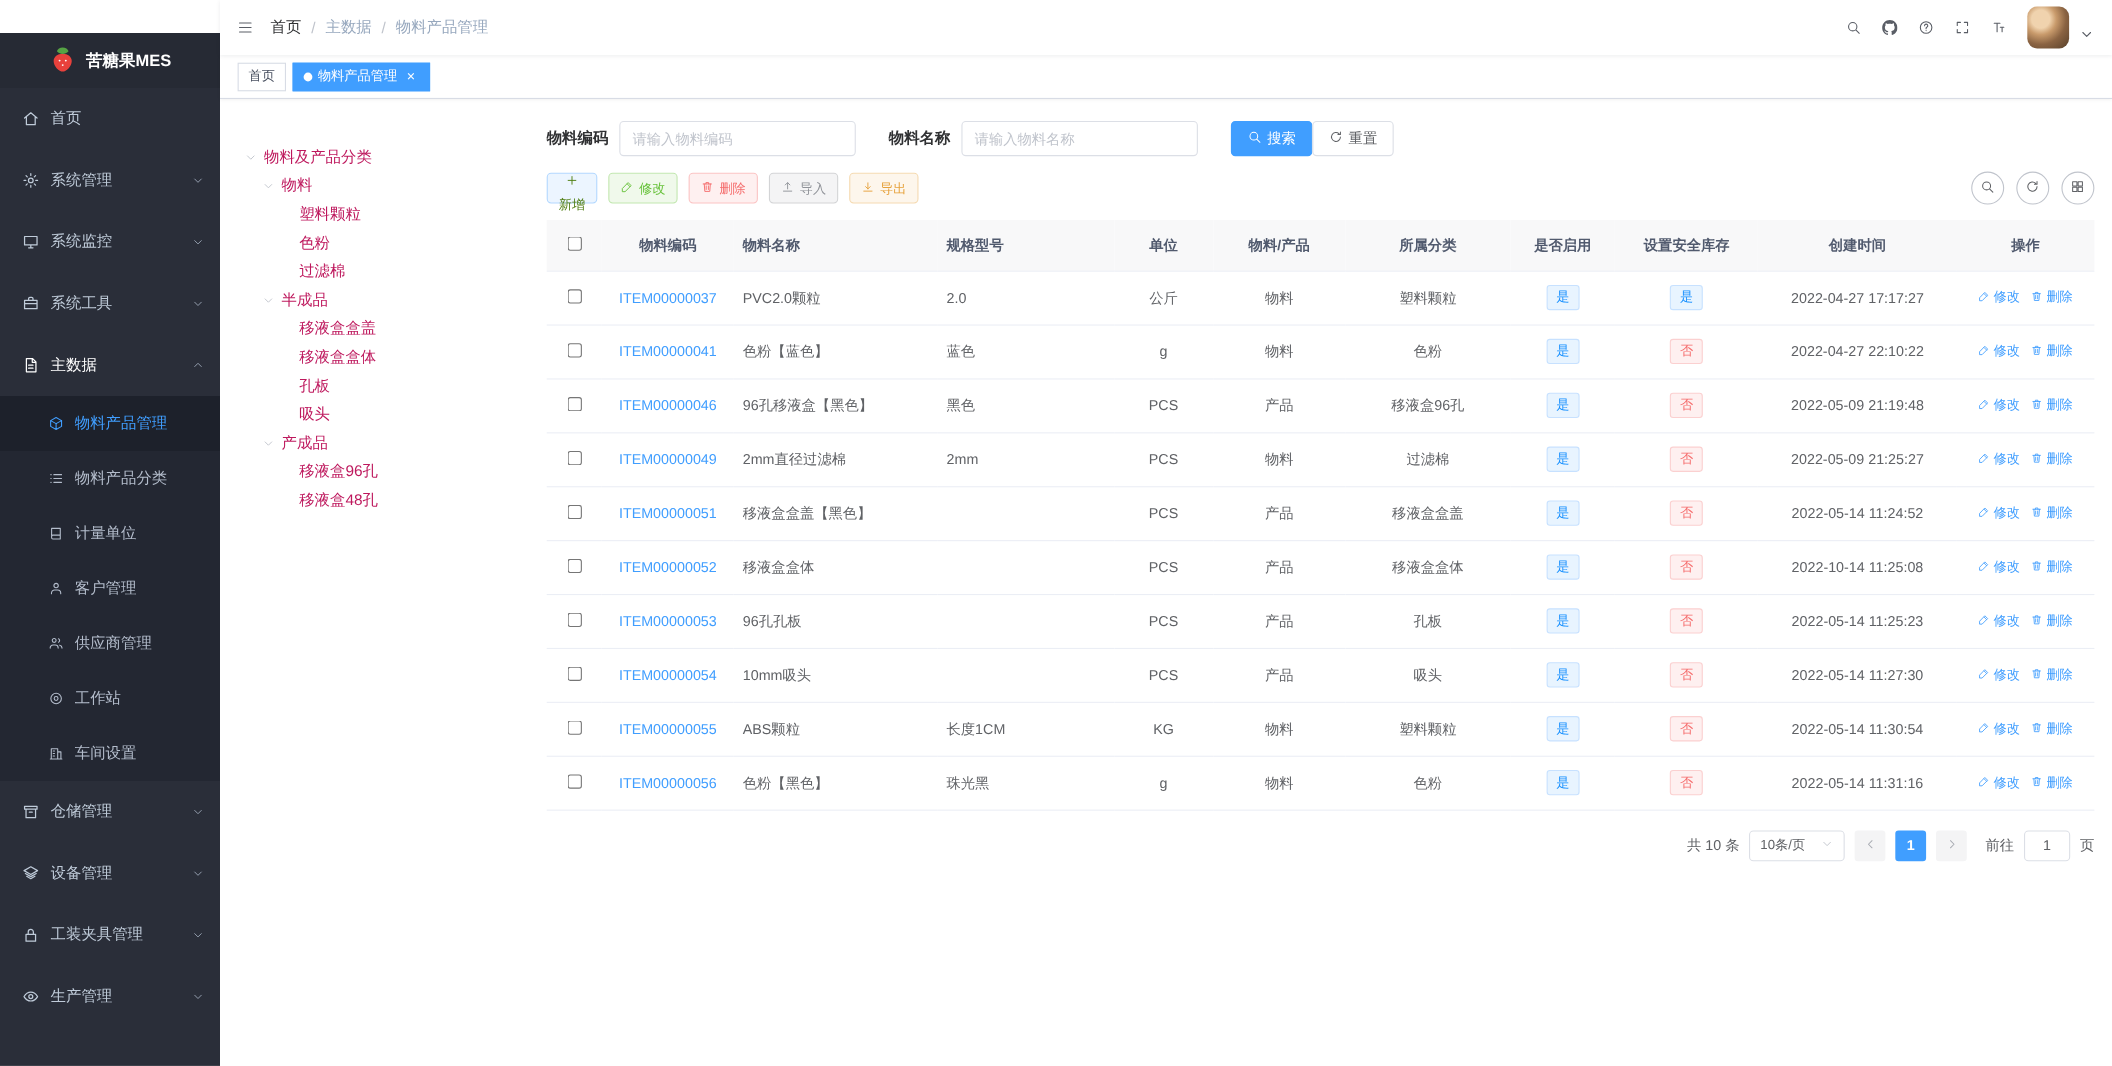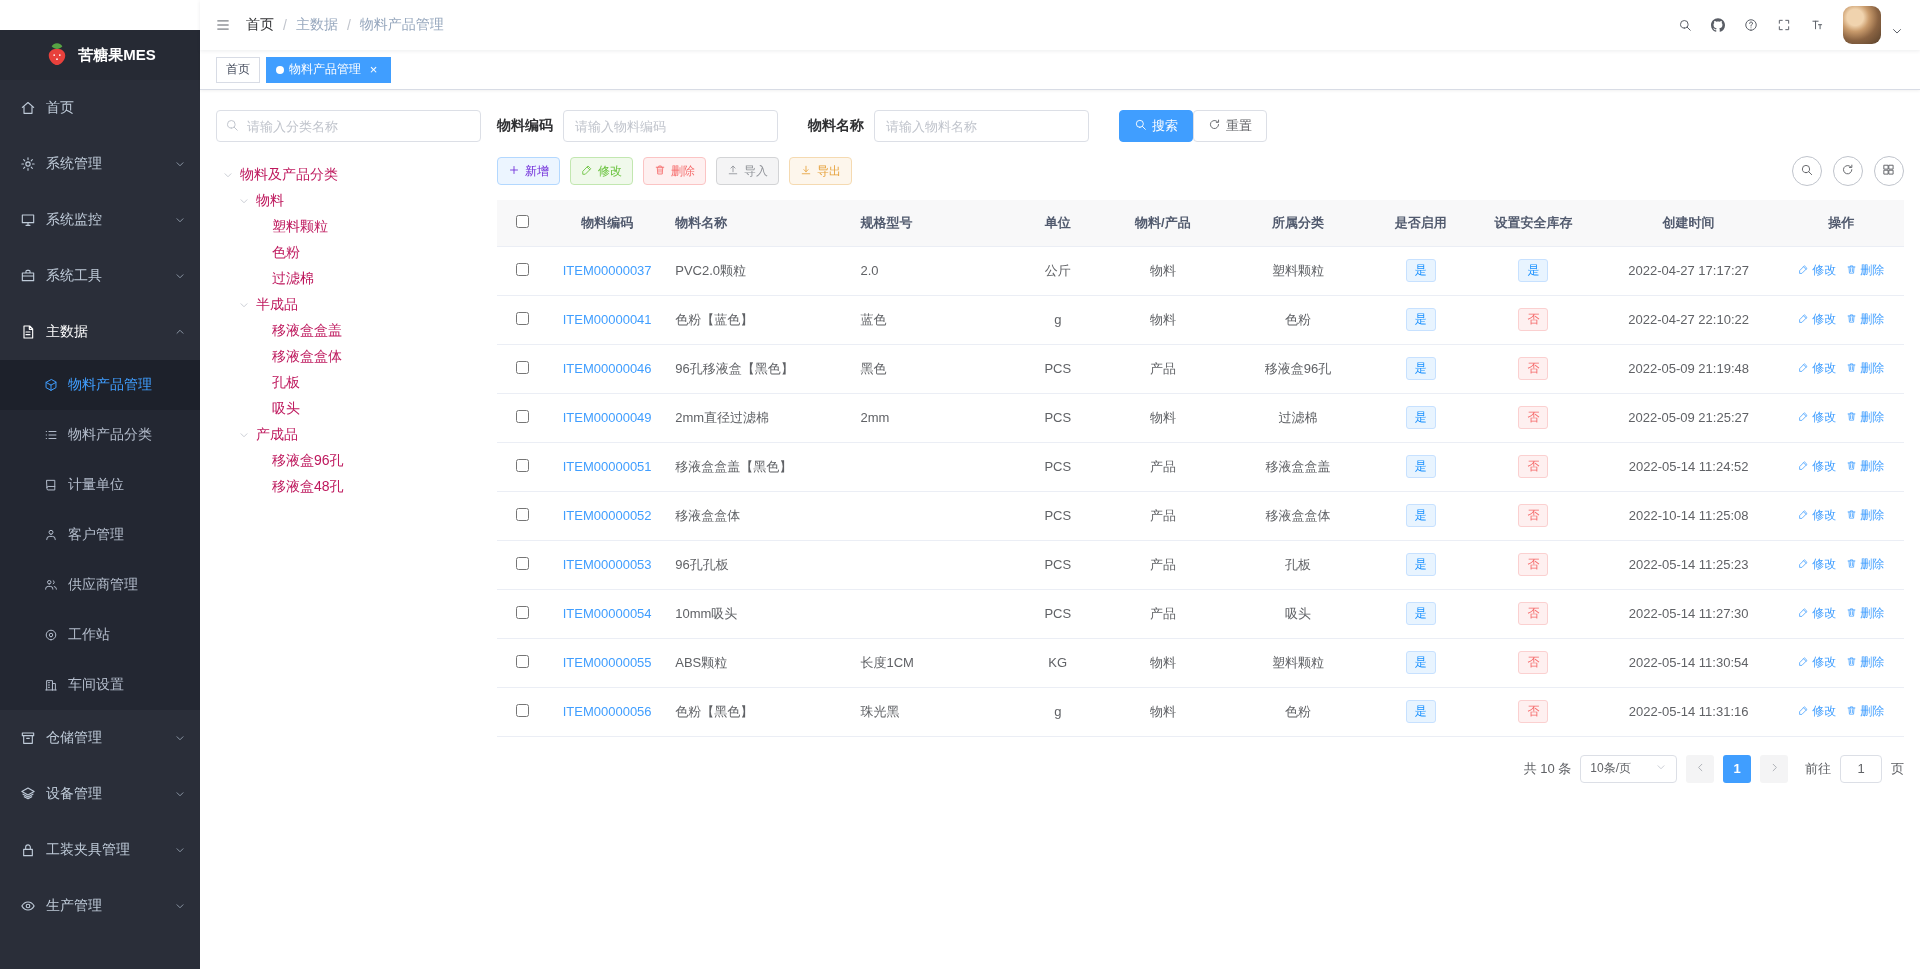"请输入分类名称" div.tree-search { html: <div> <span> <svg> <path></path> </svg> </span> <input> </div> -> none }
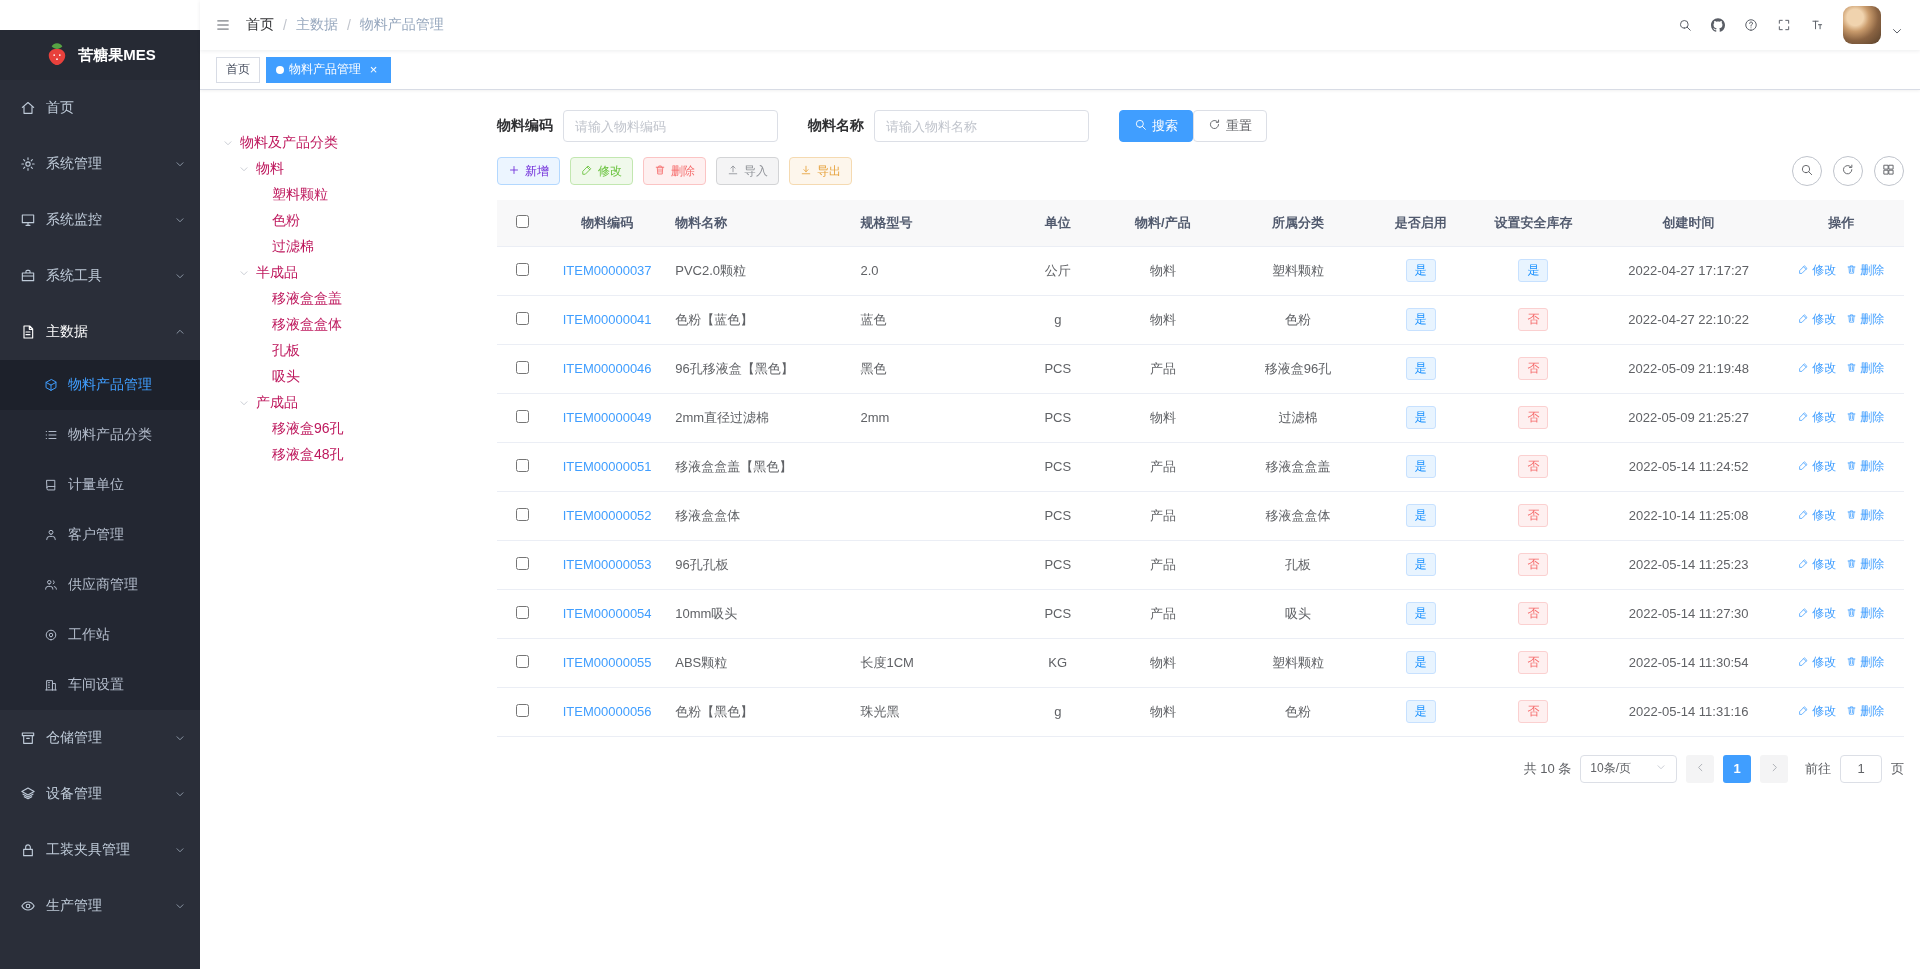"新增" .btn-primary-plain { color: #6d28d9 -> #4d7c0f; flex-direction: none -> column }
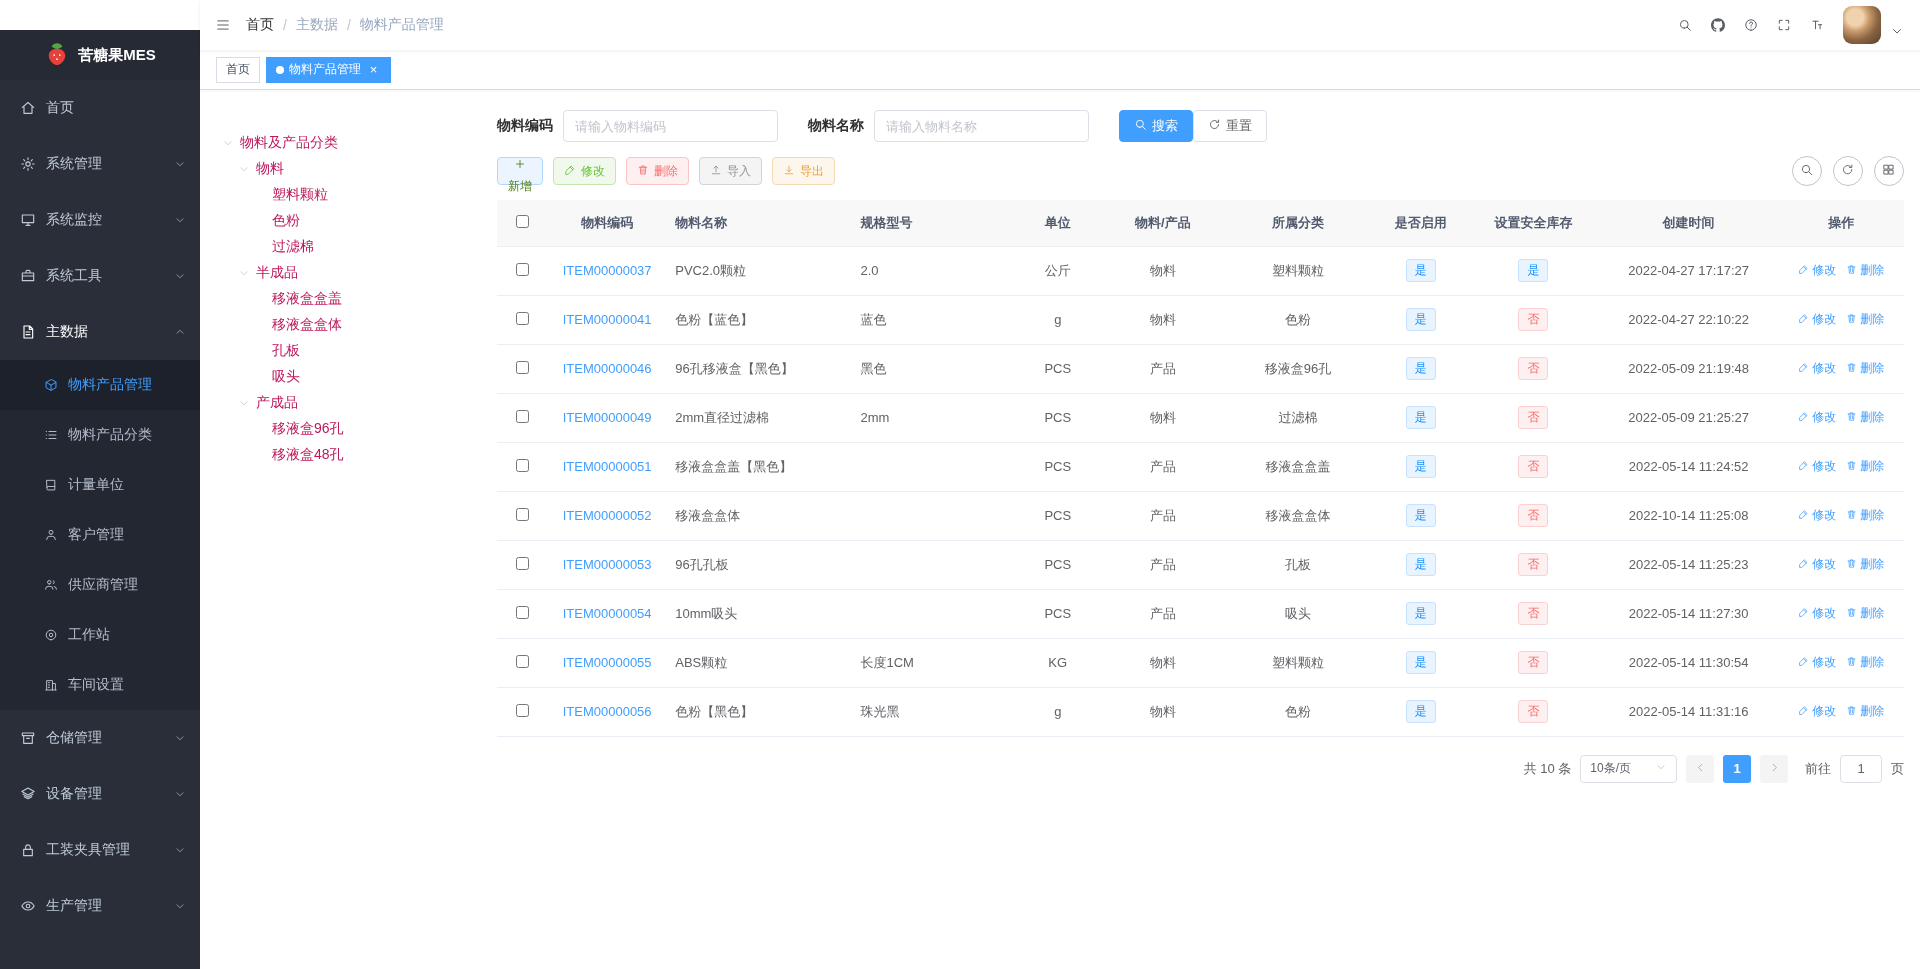"10条/页" .page-size { gap: 24px -> 14px }
